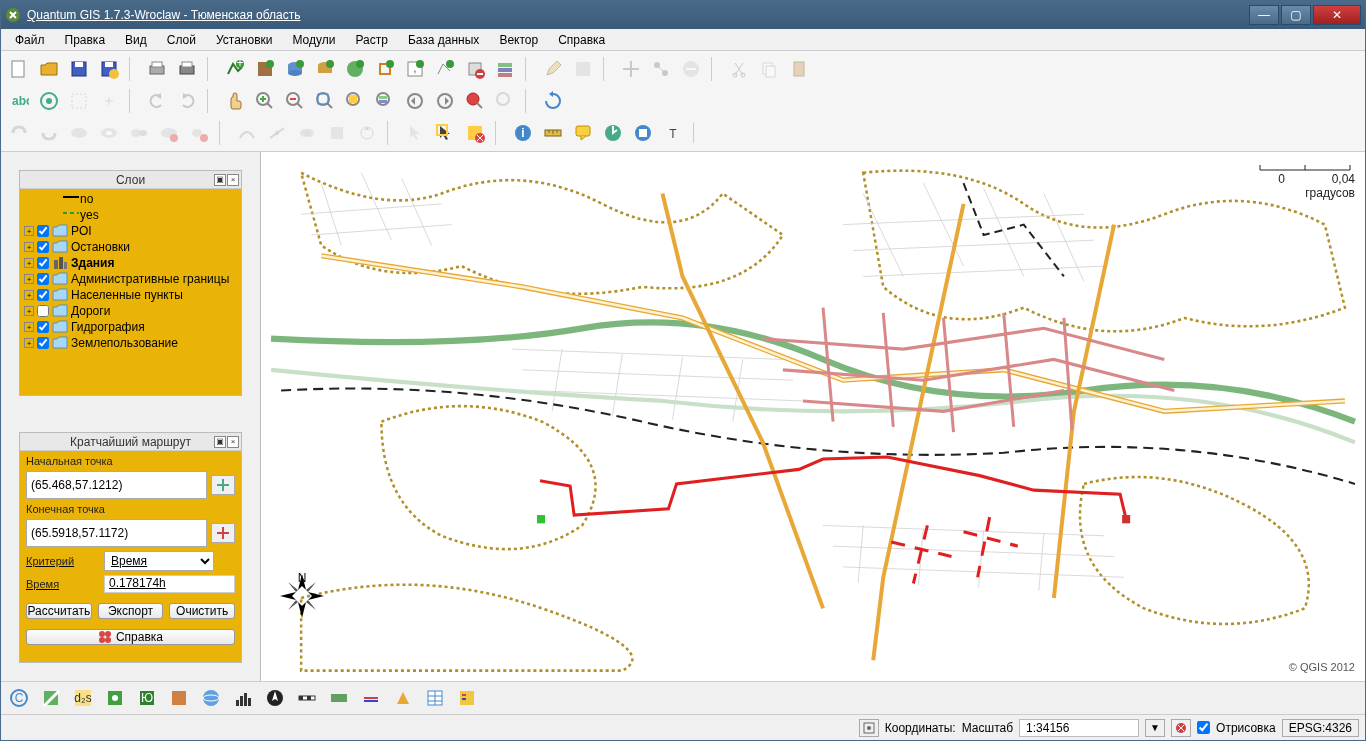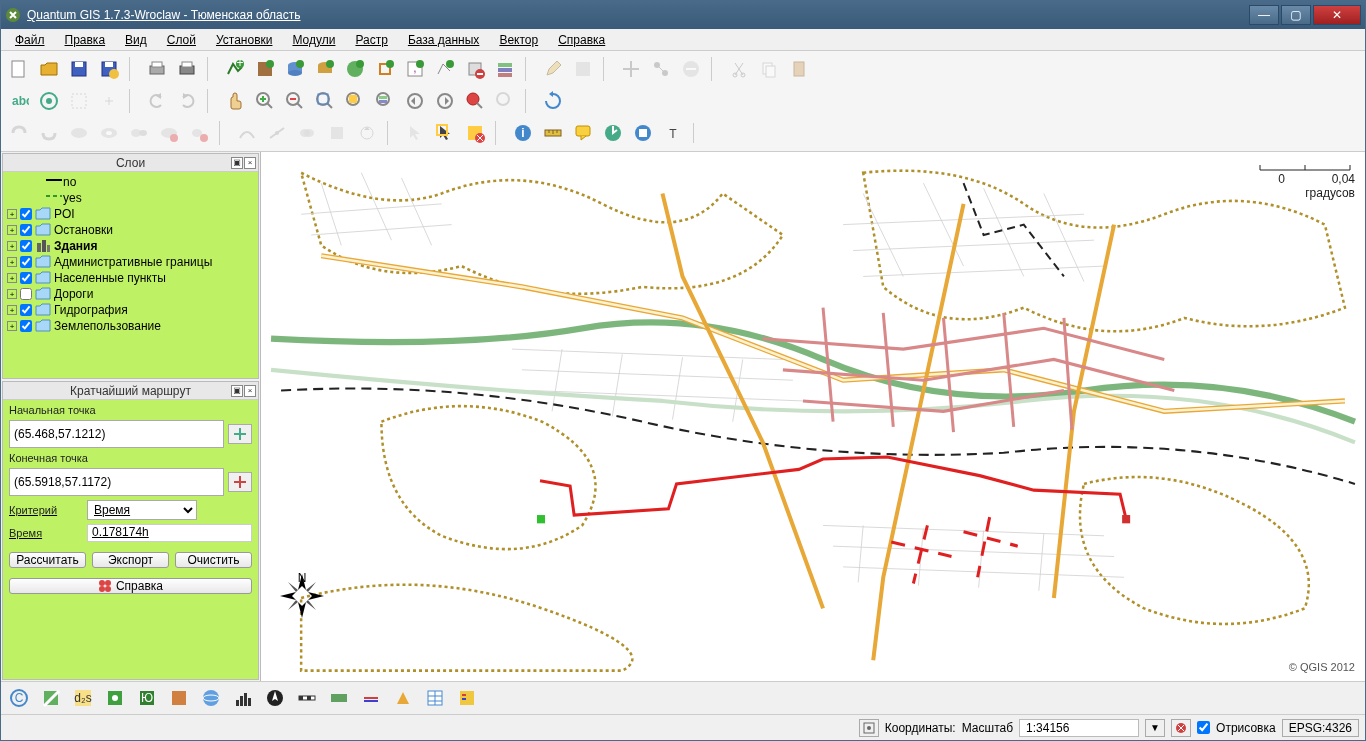"Файл" .menubar .menu-item { text-decoration: underline -> none }
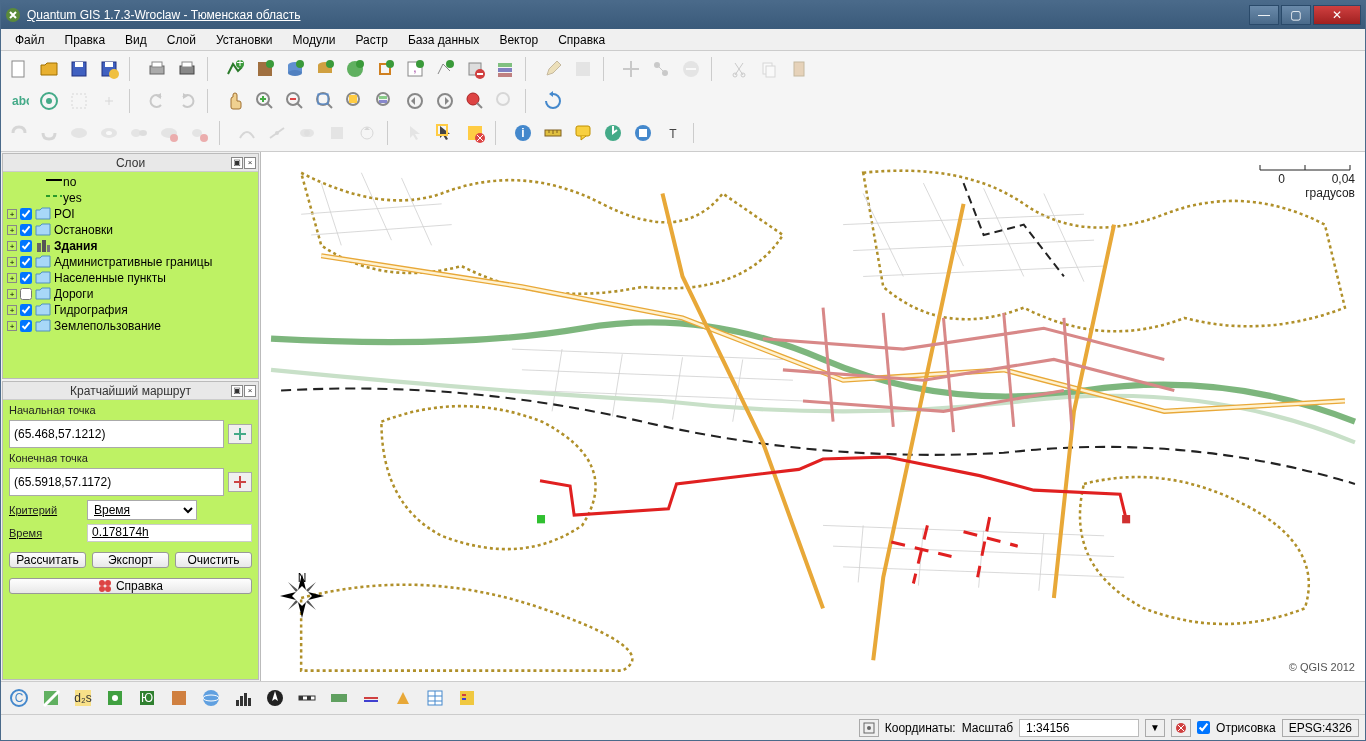"Слои" .panel-box { background: #bef264 -> #eab308; margin: 1px -> 18px }
